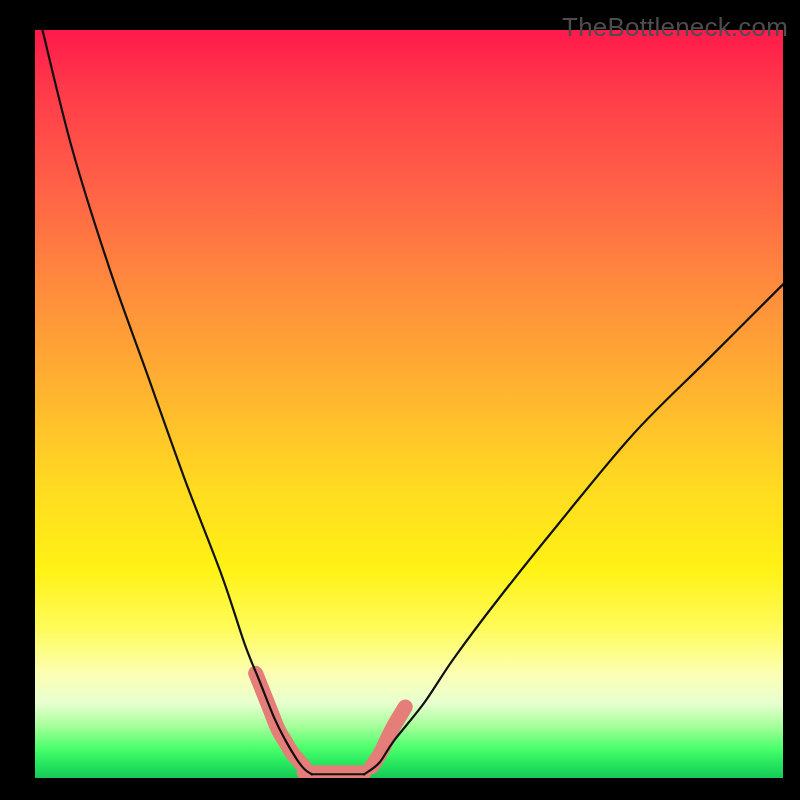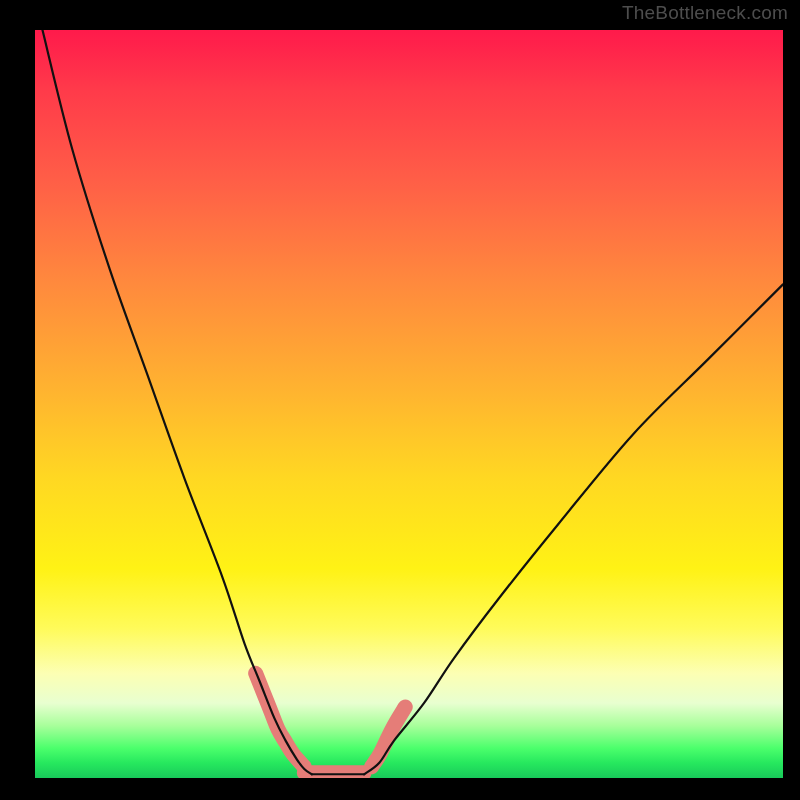"TheBottleneck.com" .watermark { font-size: 19px -> 26px; top: 2px -> 12px }
